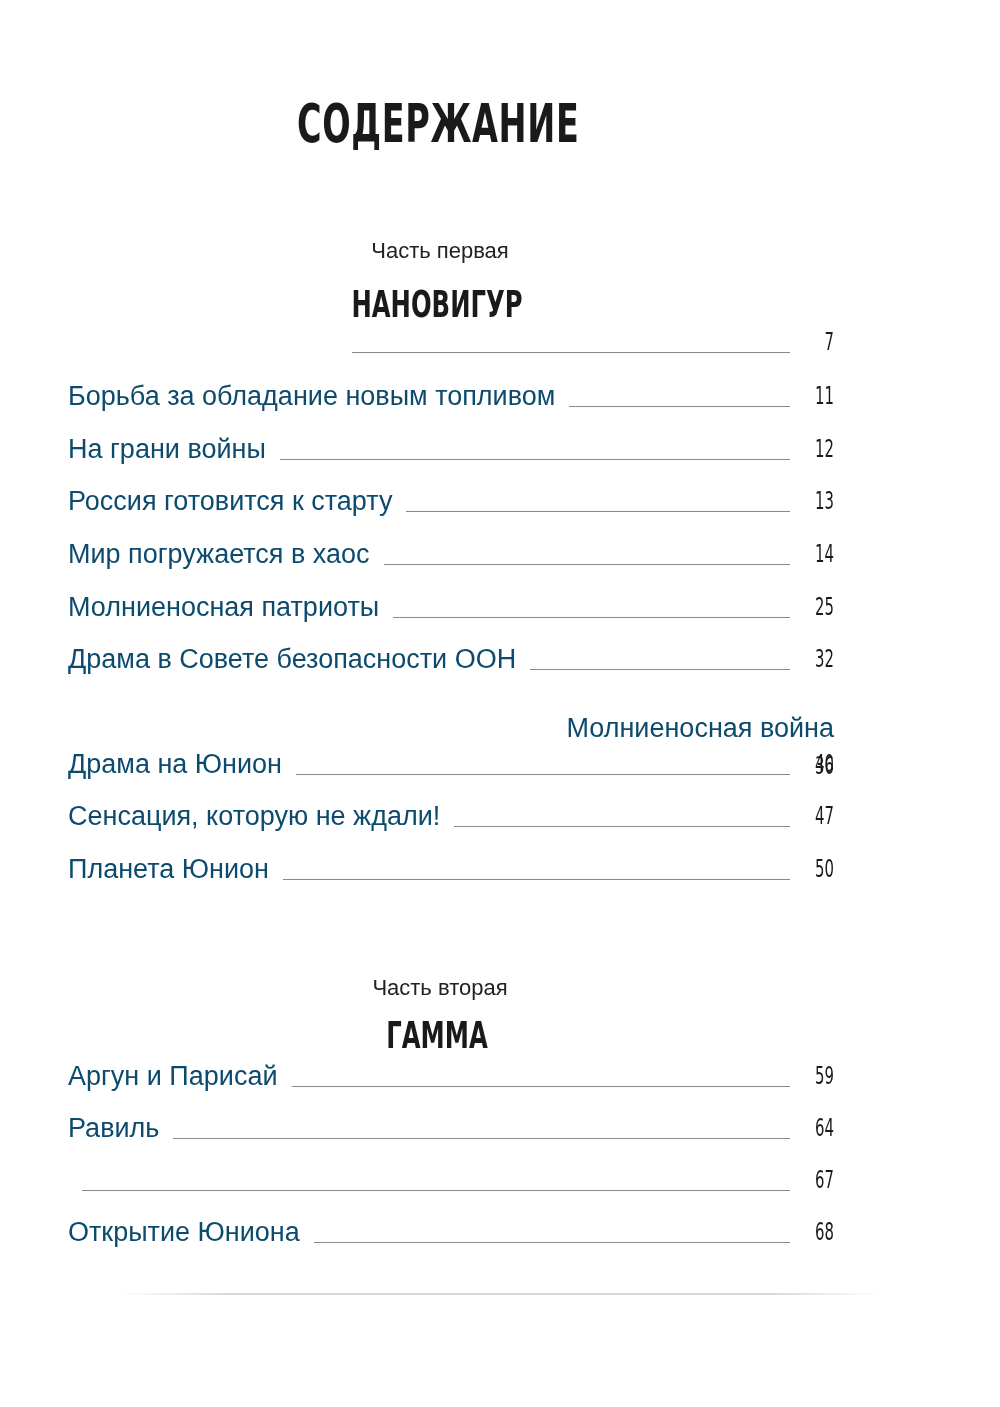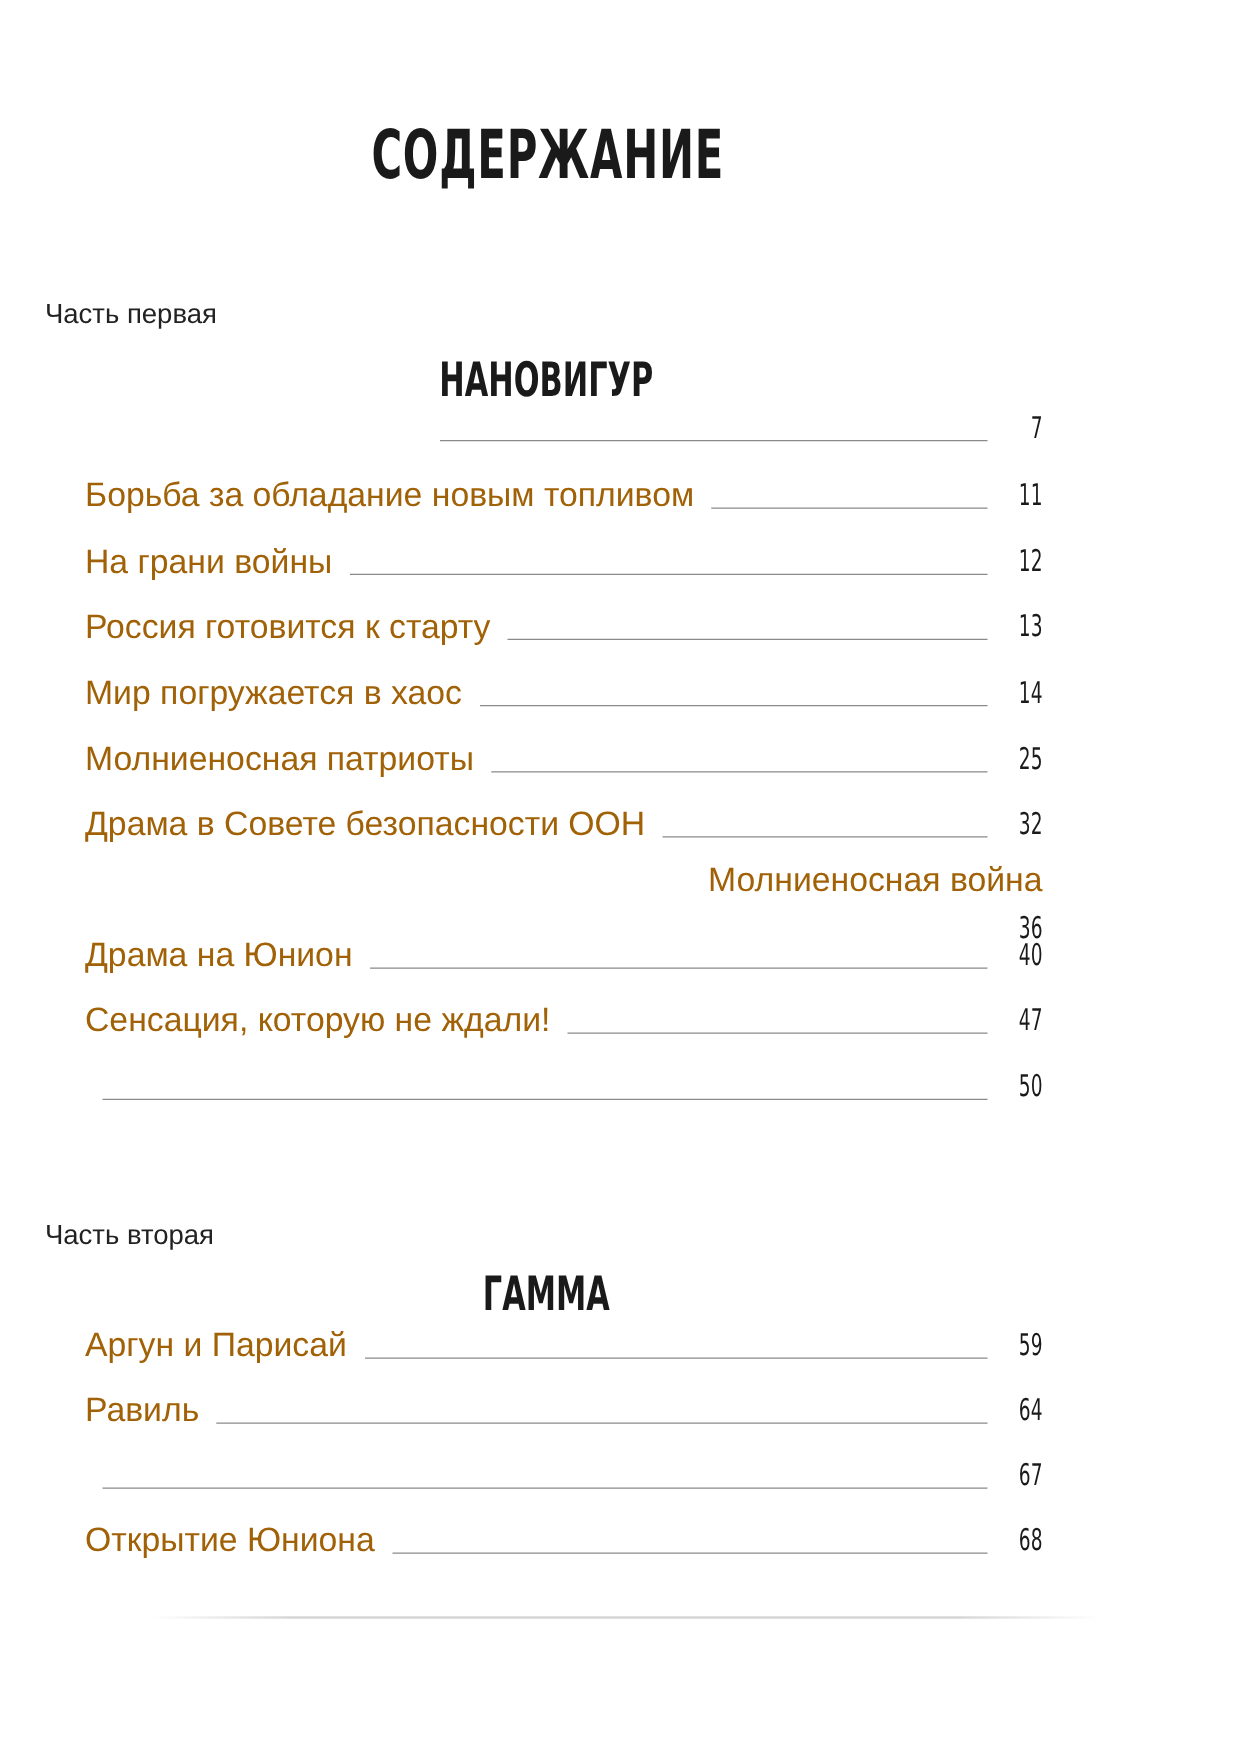"Часть первая" .part-label { margin-left: 36px -> none; text-align: none -> center }
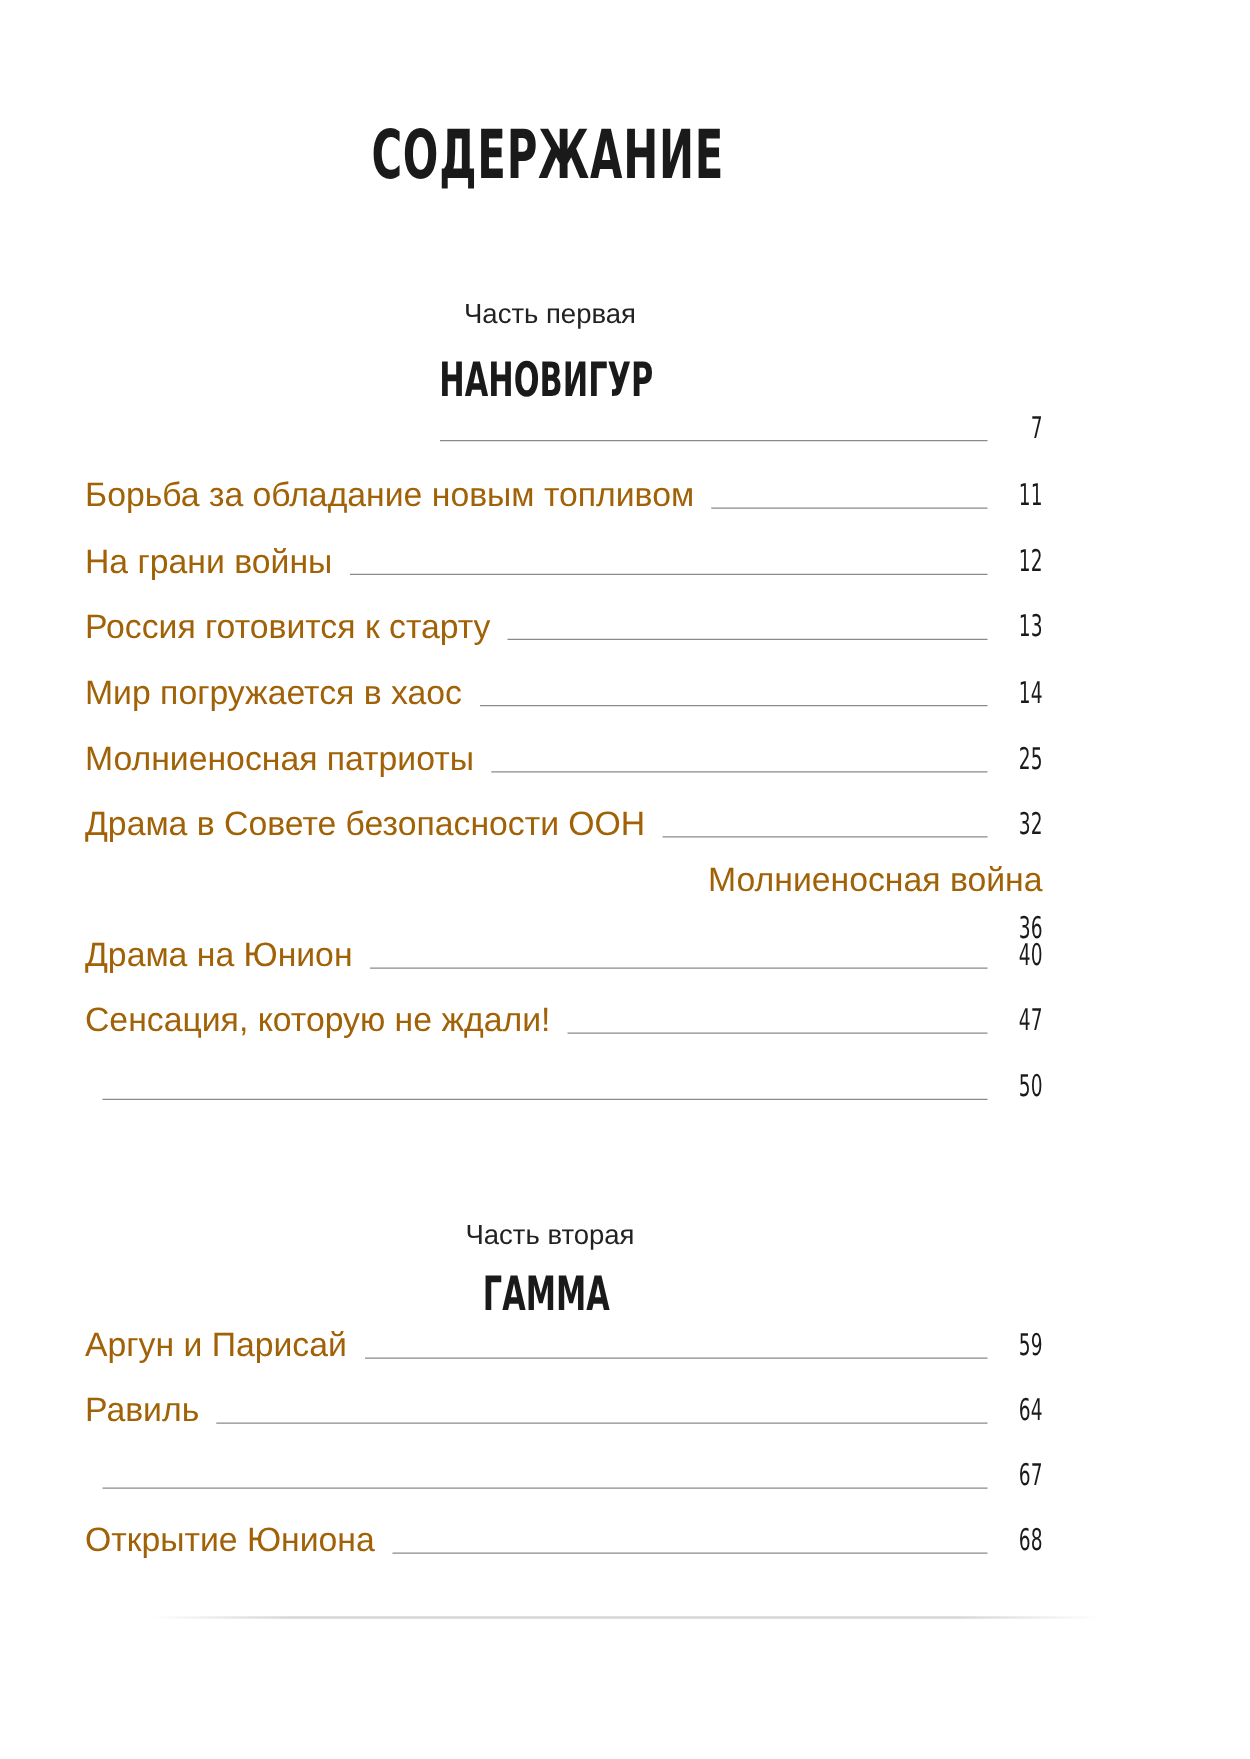"Борьба за обладание новым топливом" .toc-text { color: #a16207 -> #0c4a6e; margin-top: none -> 24px }
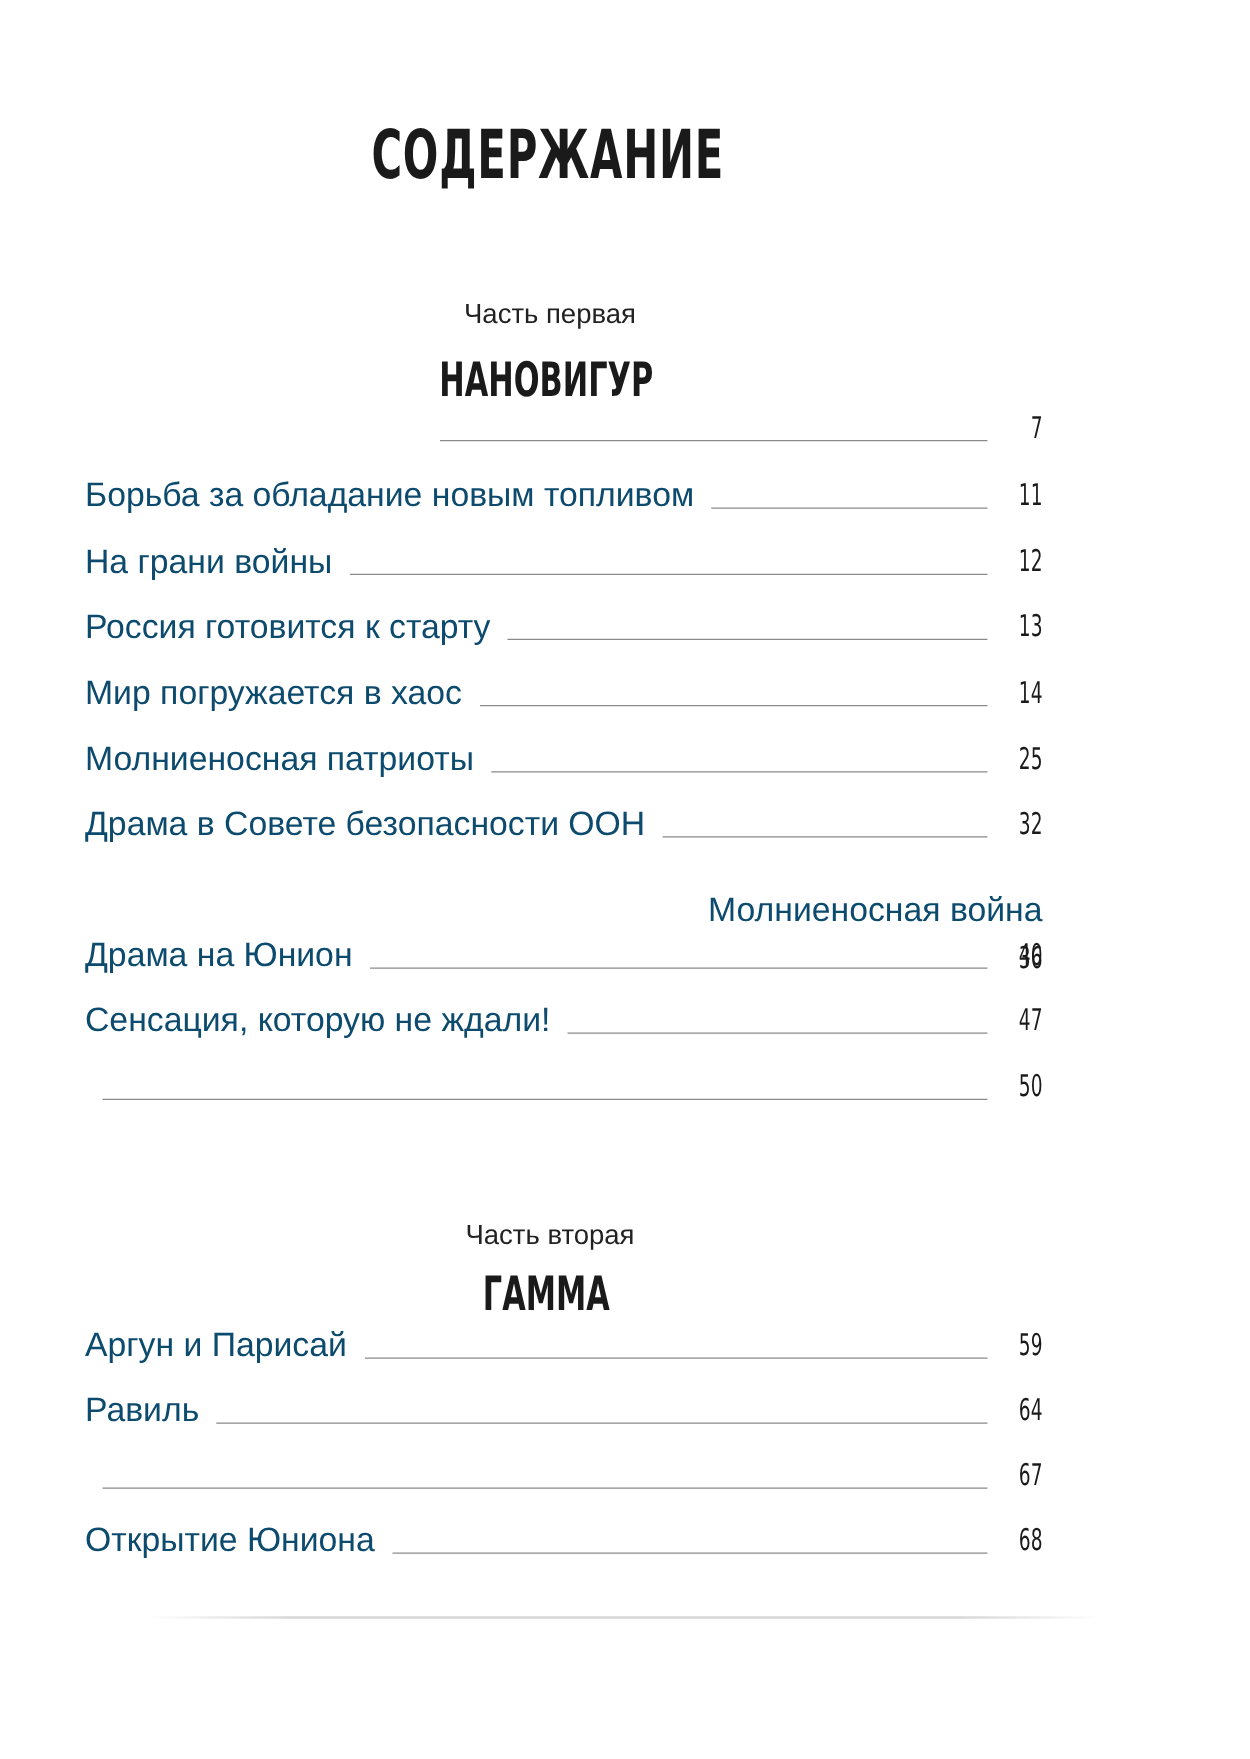"Планета Юнион" span.toc-text { html: none -> <span>Планета Юнион</span> }
